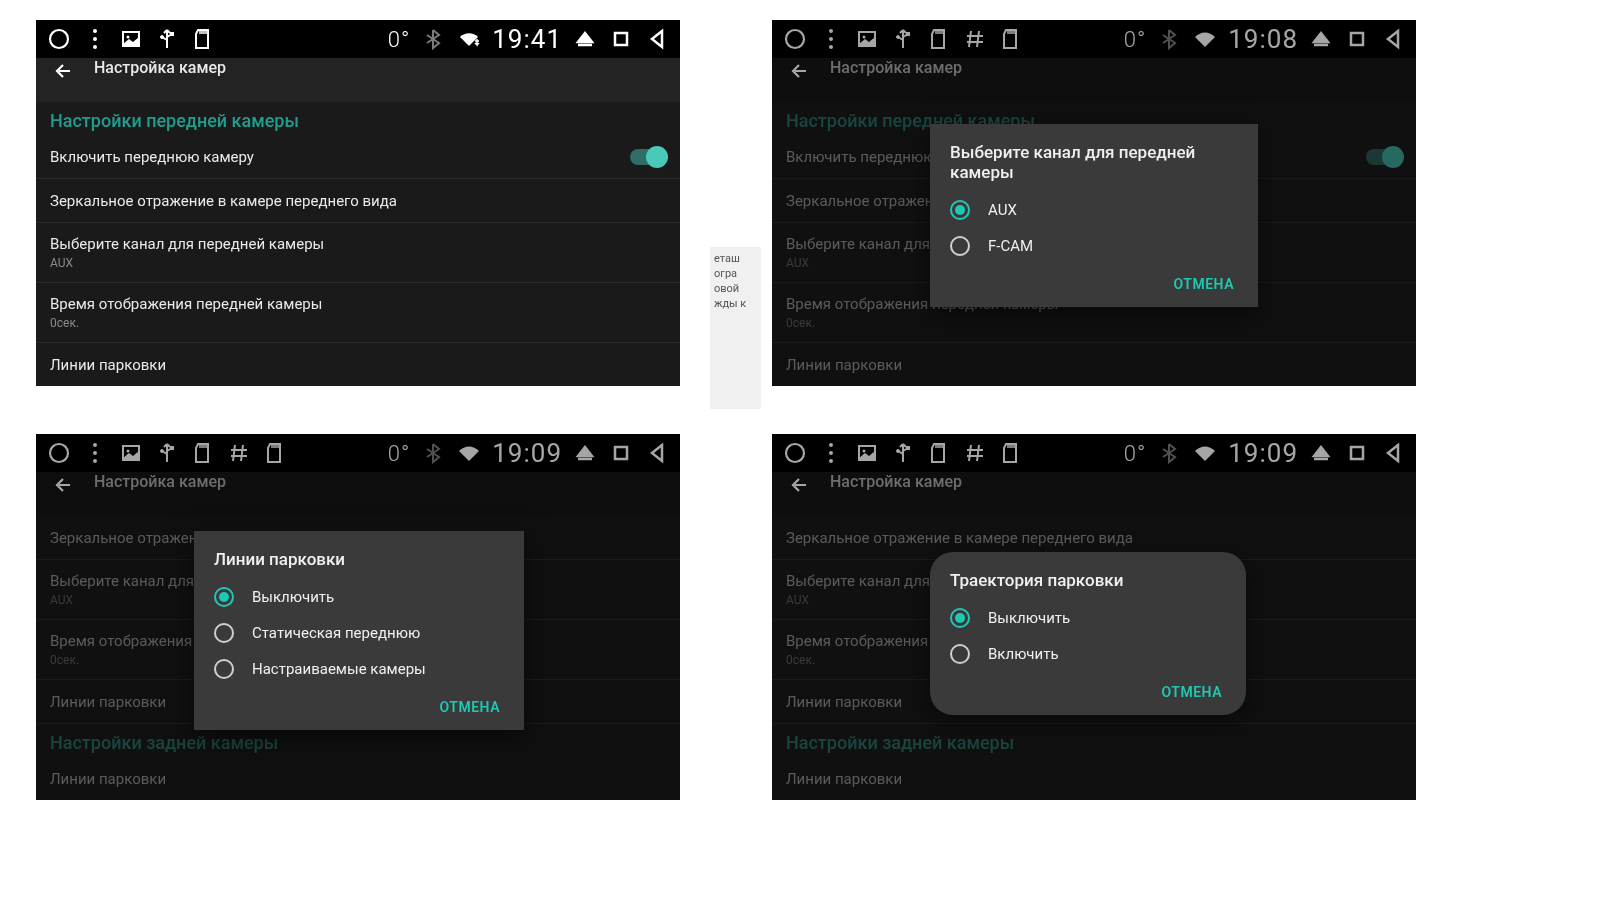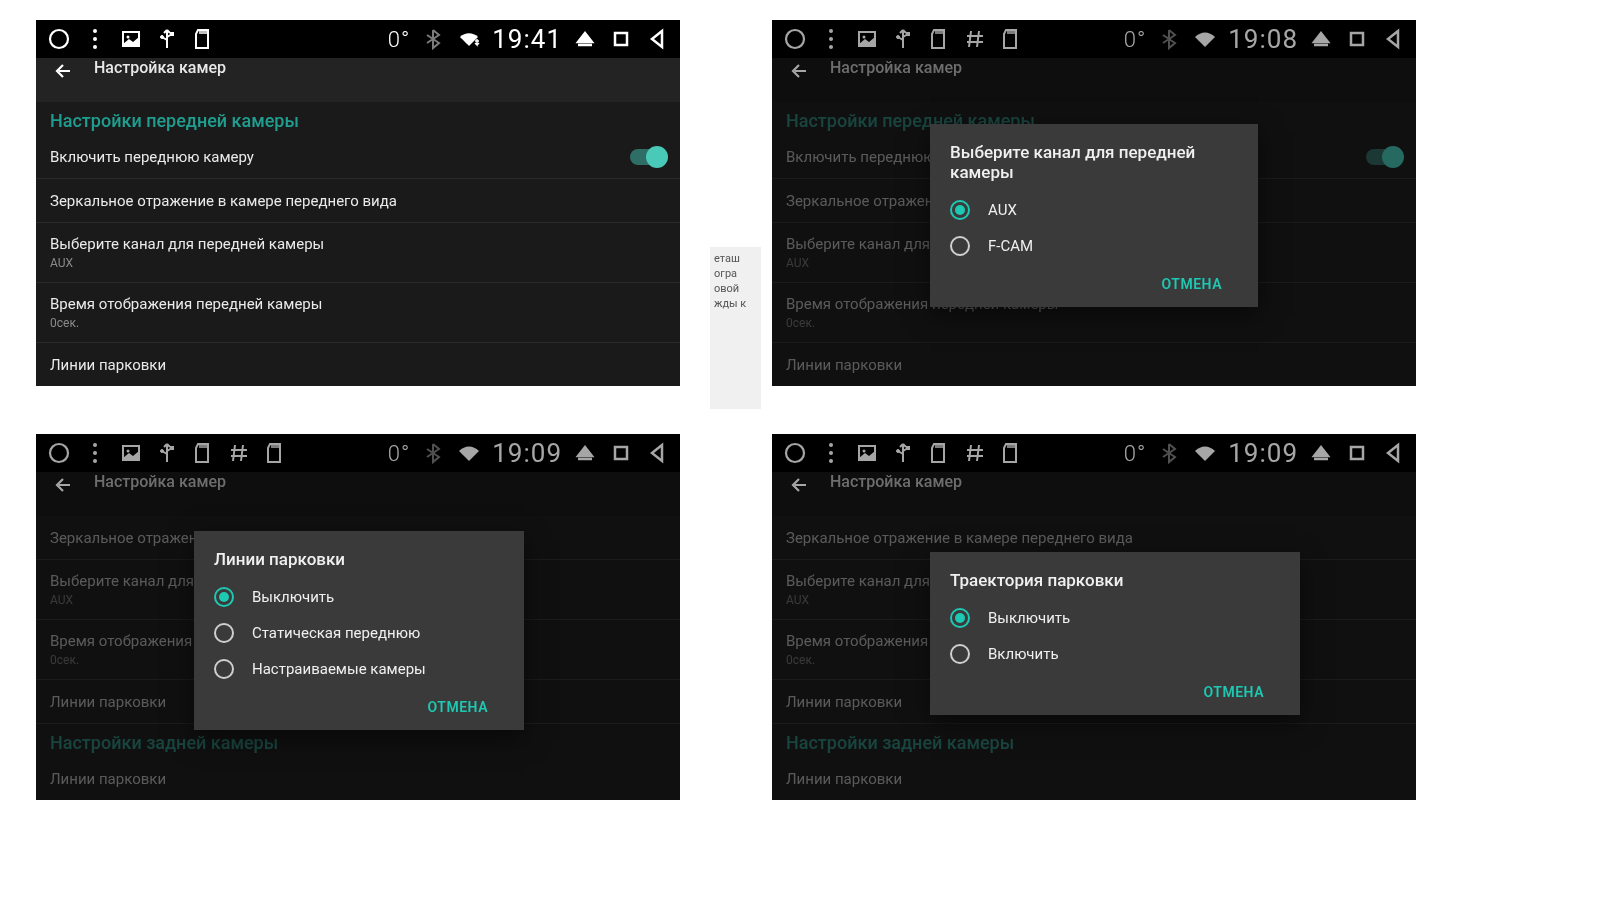"ОТМЕНА" .dact { padding: 10px 36px 4px -> 10px 24px 4px }
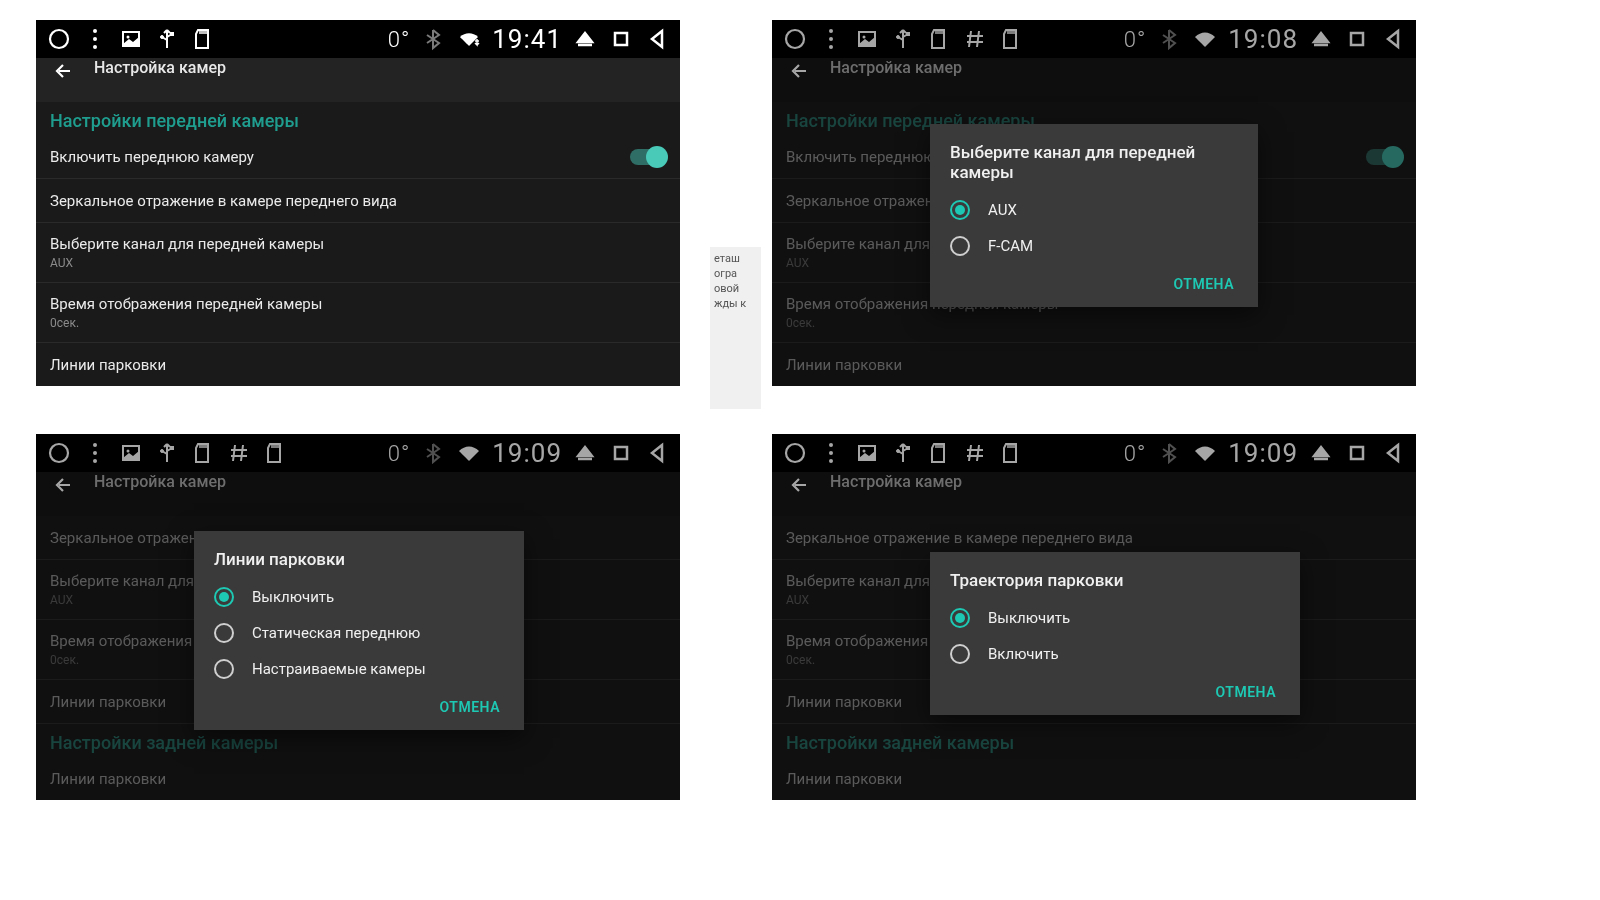"Траектория парковки" div.dialog { border-radius: none -> 23px; width: 370px -> 316px }
